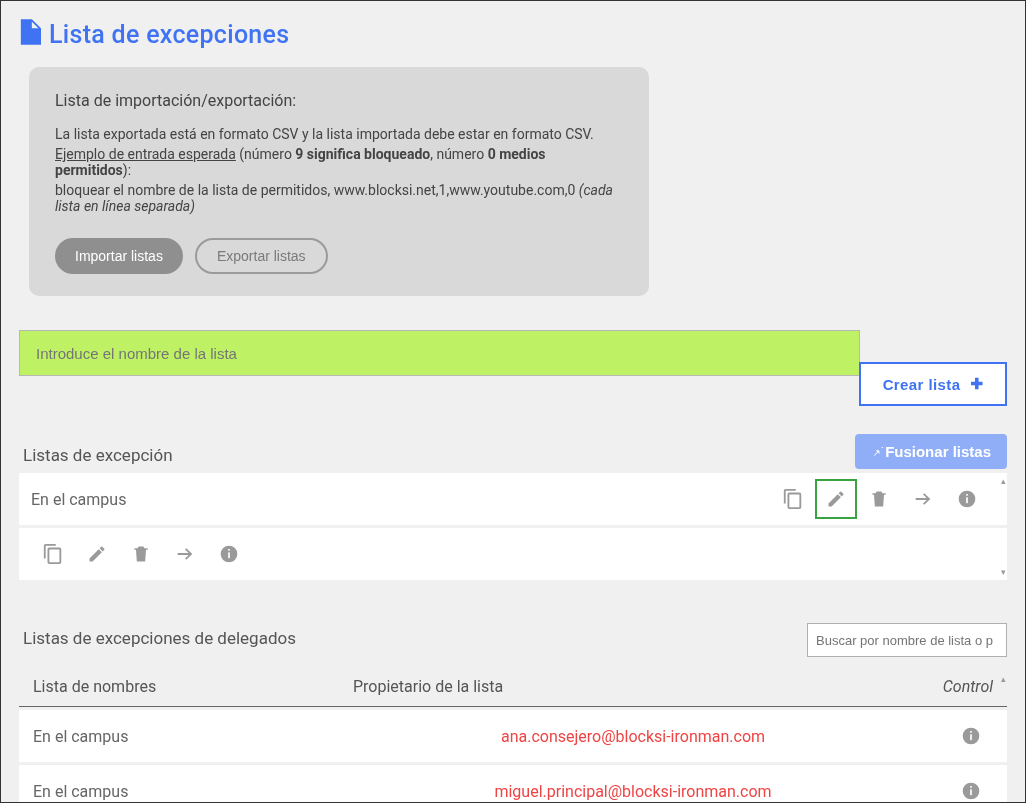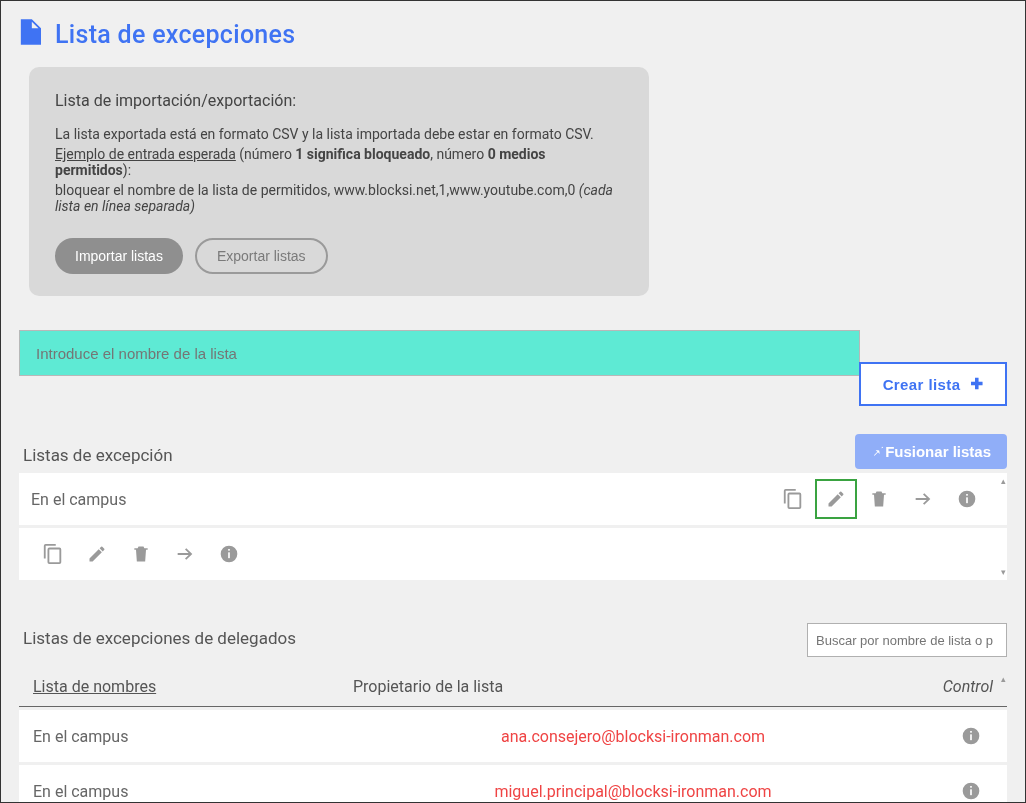"Lista de excepciones" .title-row { gap: 14px -> 8px }
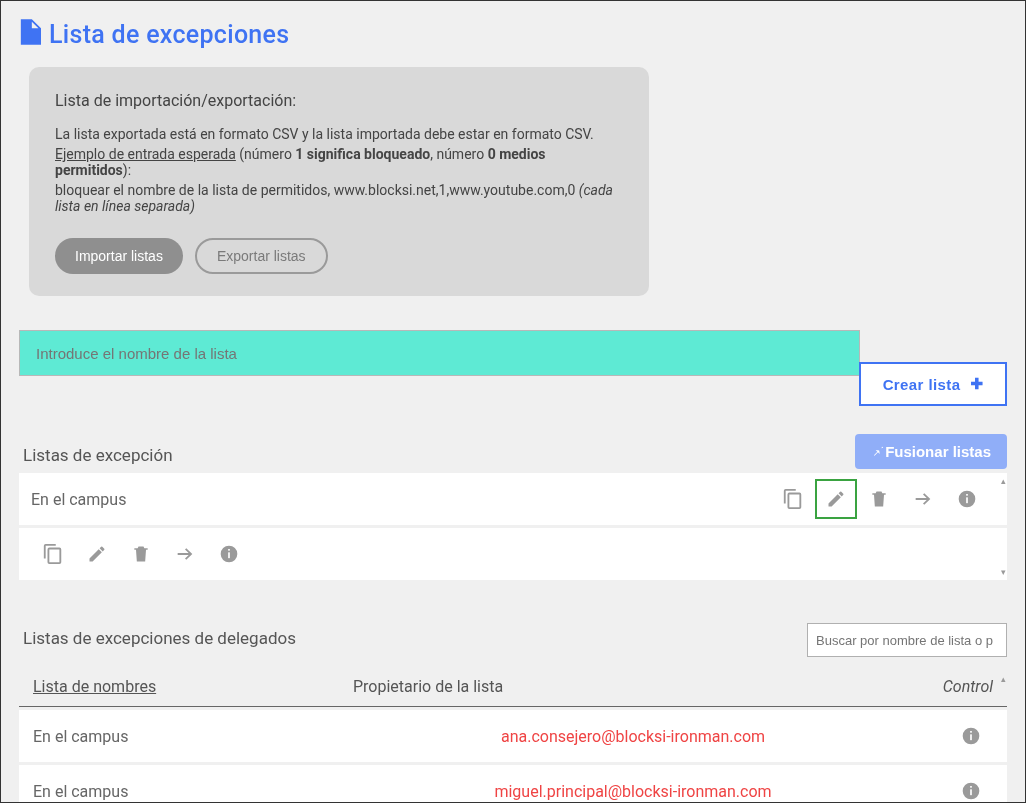"1 significa bloqueado" b { text: 1 -> 9 }
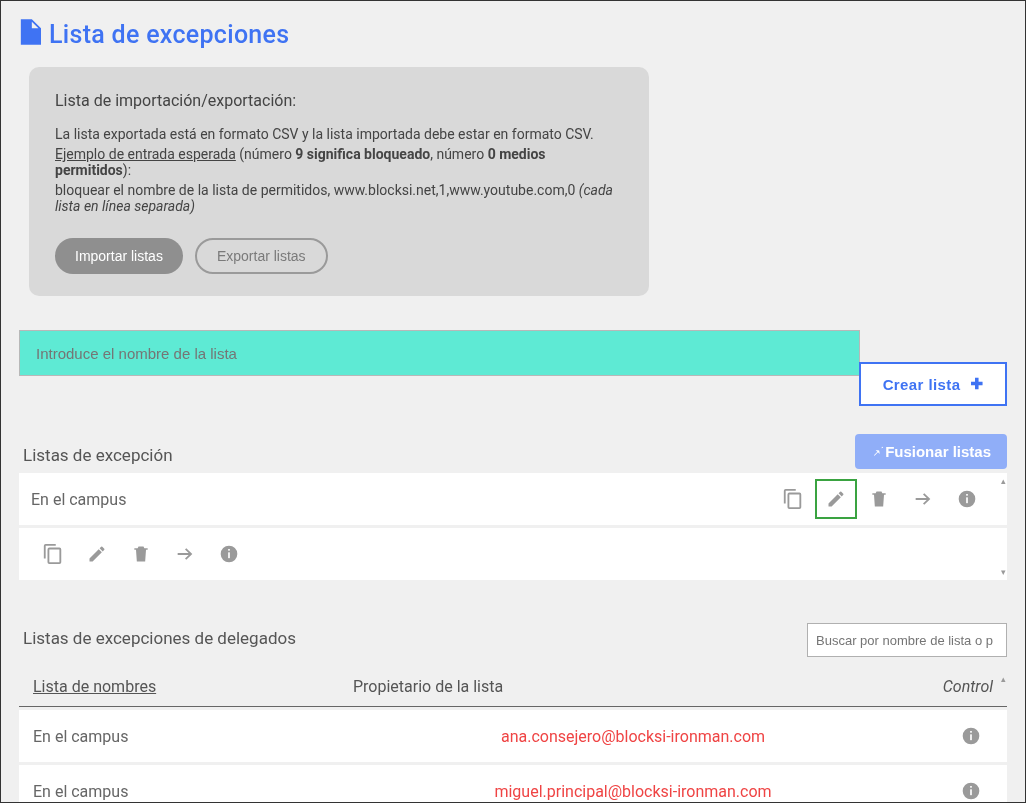"Introduce el nombre de la" .create-input { background: #5eead4 -> #bef264 }
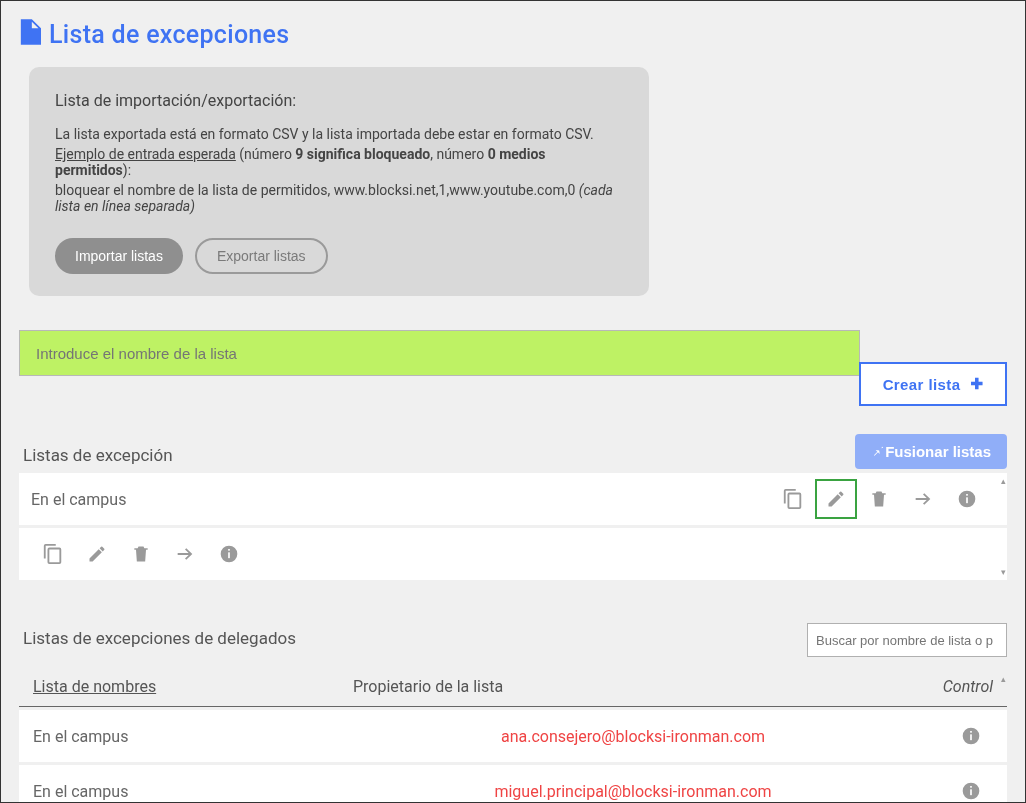"Lista de nombres" .col-name { text-decoration: underline -> none }
